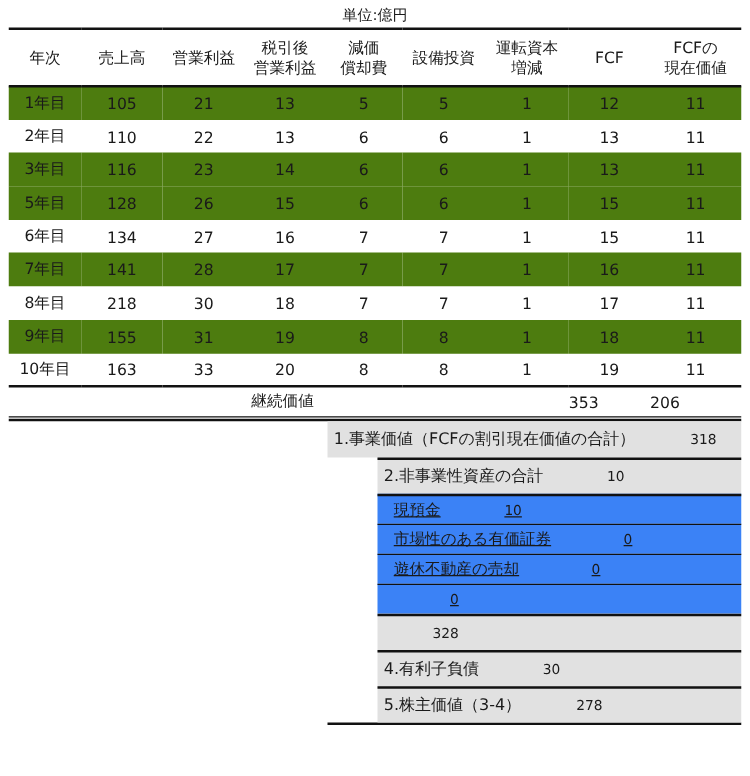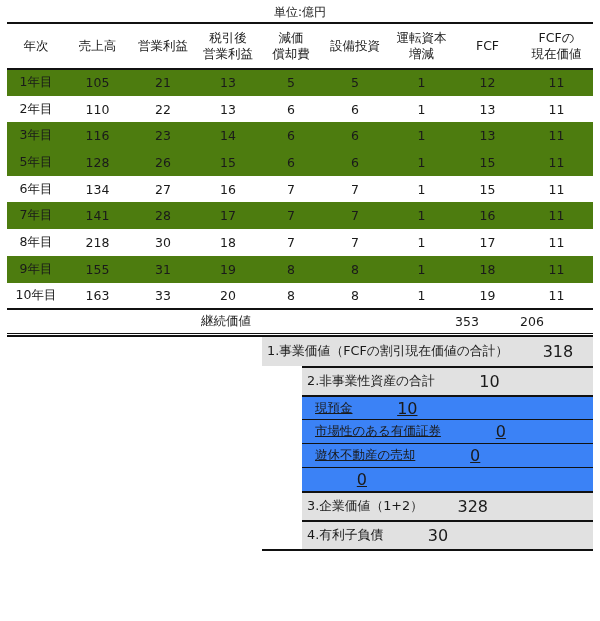"318" .vvalue { font-size: 16px -> 11px }
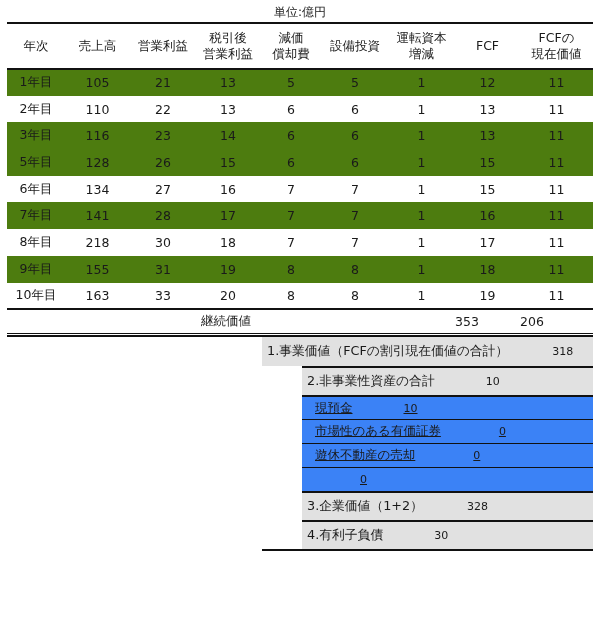"3.企業価値（1+2）" span.vlabel { html: <span>3.企業価値（1+2）</span> -> none }
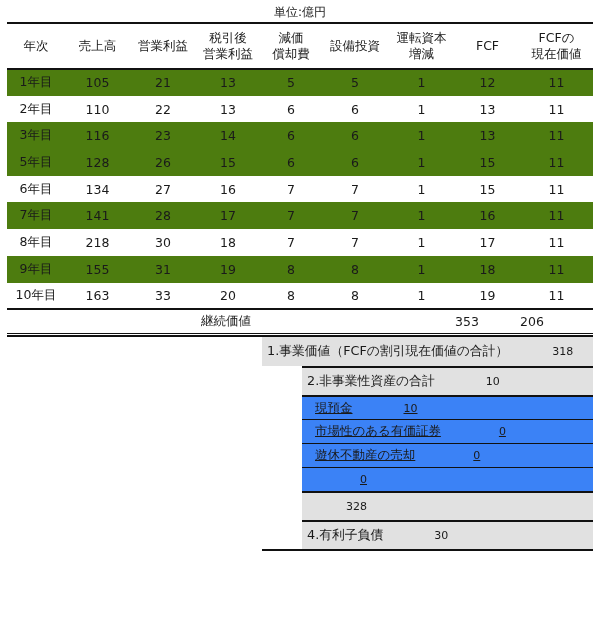"5.株主価値（3-4）" div.vrow { html: none -> <div> <span>5.株主価値（3-4）</span> <span>278</span> </div> }
